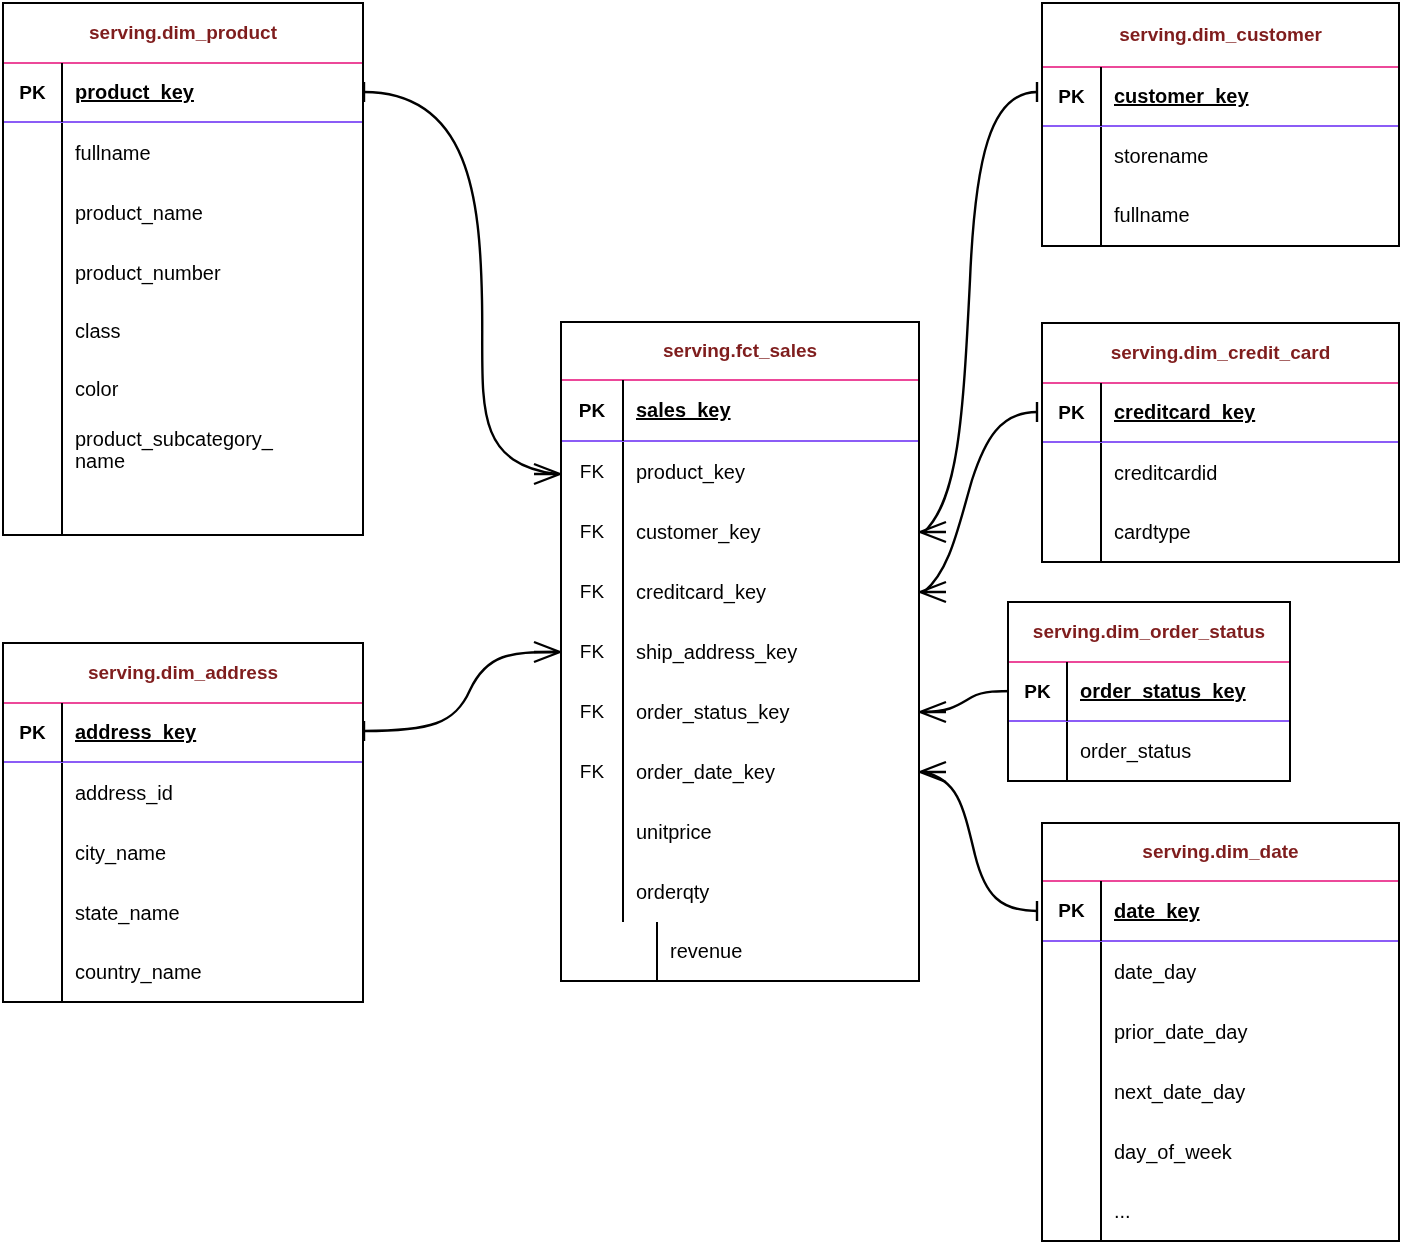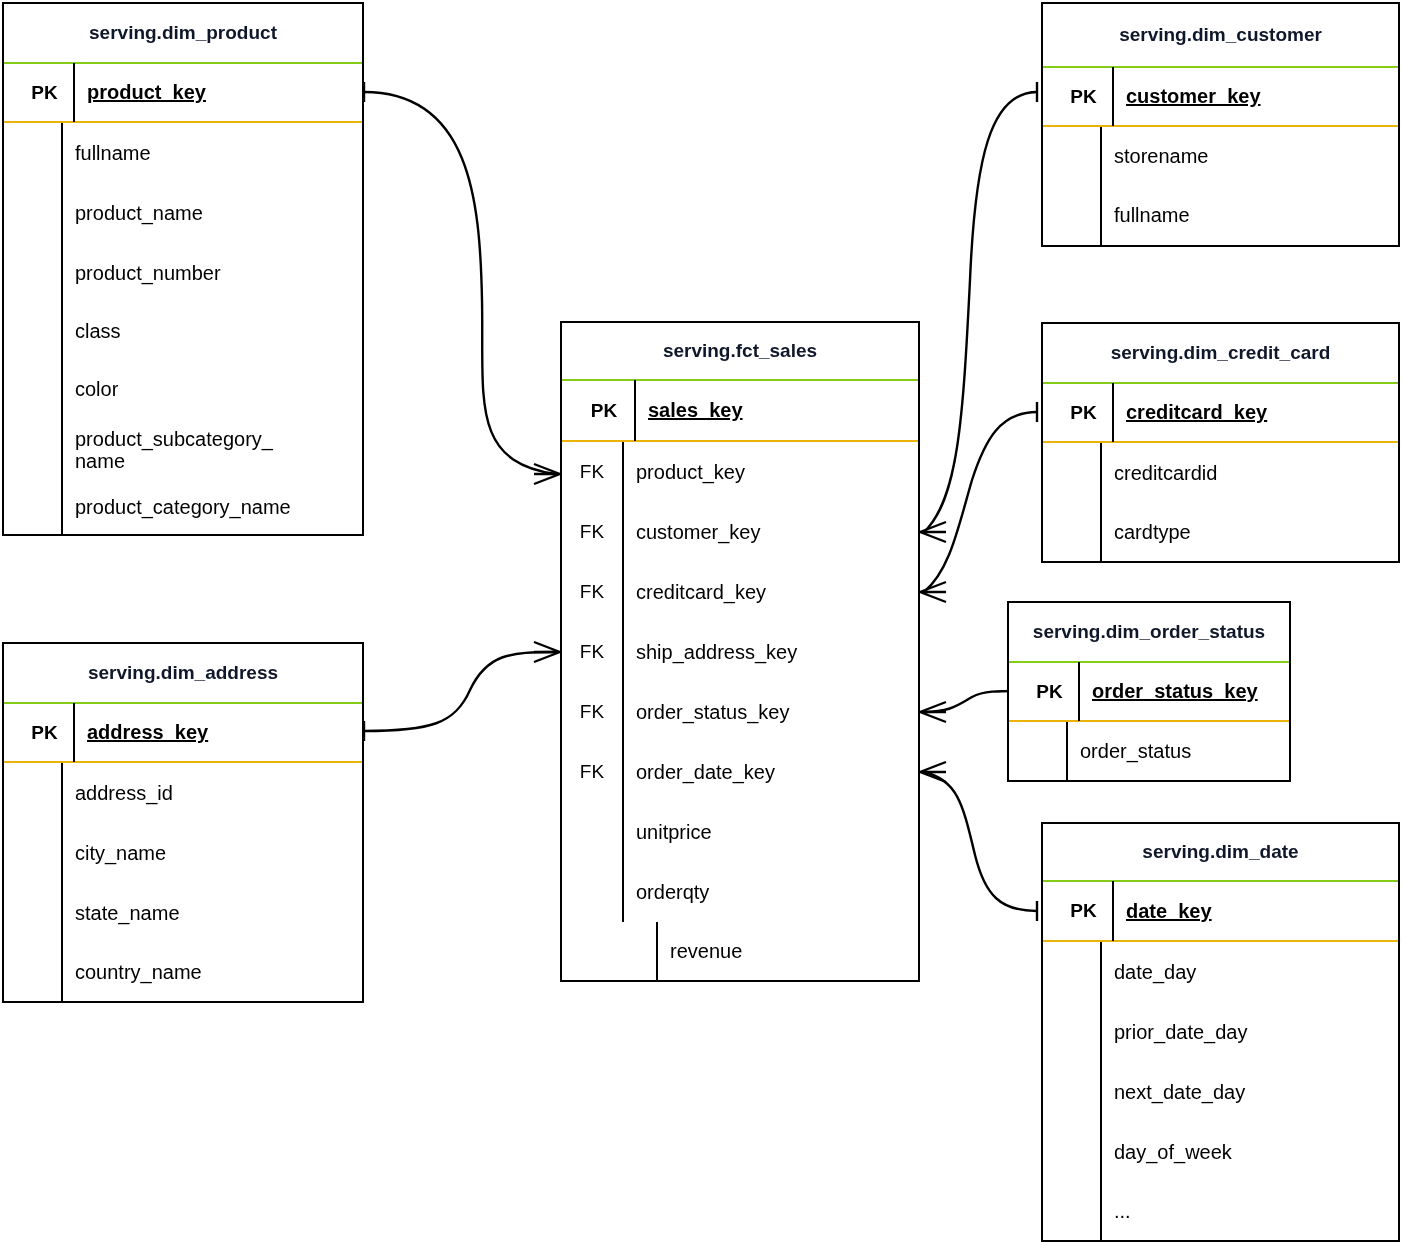"serving.dim_product" .entity-title { border-bottom: 2px solid #84cc16 -> 2px solid #ec4899; color: #0f172a -> #7f1d1d }
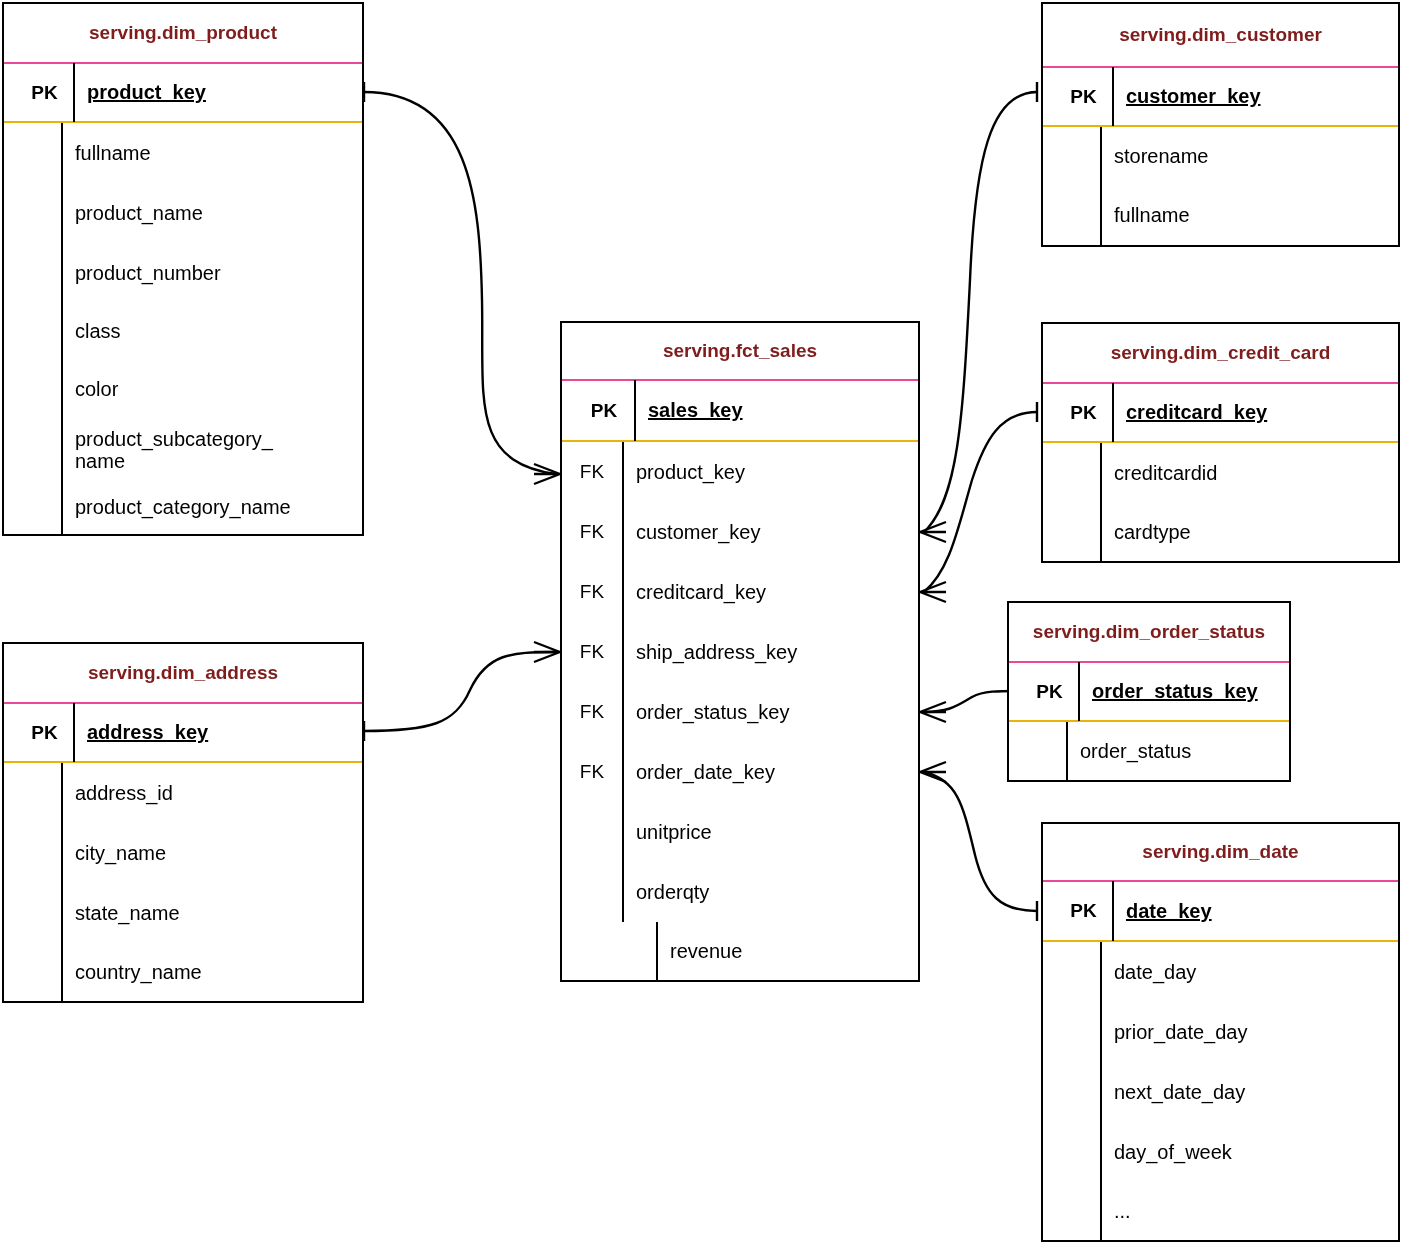"PK" .row.pk-row { border-bottom: 2px solid #eab308 -> 2px solid #8b5cf6; padding-left: 12px -> none }
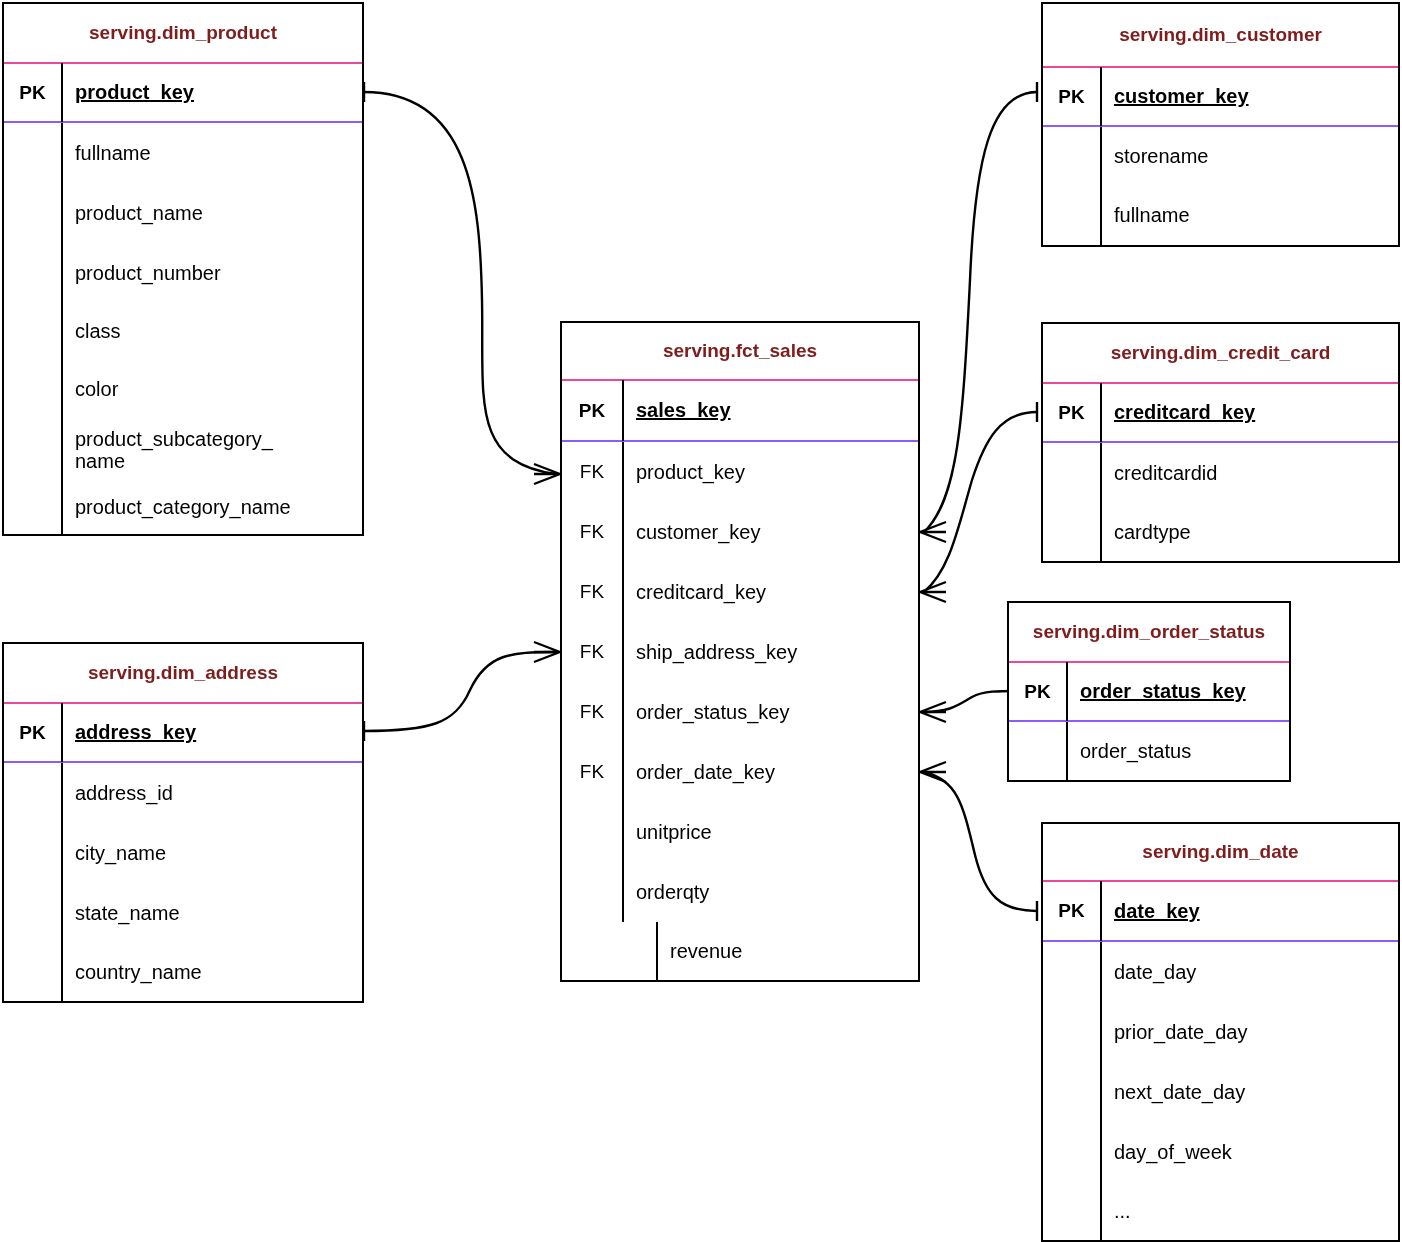"product_category_name" div.attr { html: <div> <span>product_category_name</span> </div> -> none }
